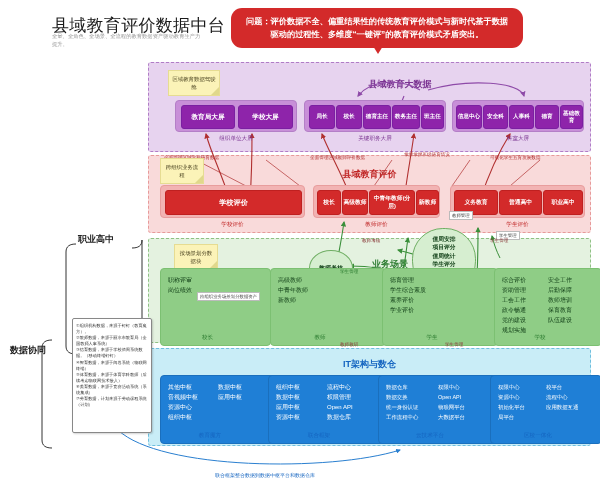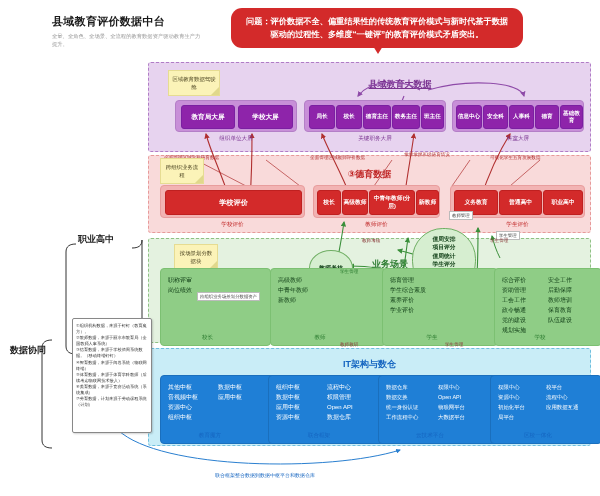"县域教育评价数据中台" #title { font-size: 11px -> 17px; font-weight: bold -> normal }
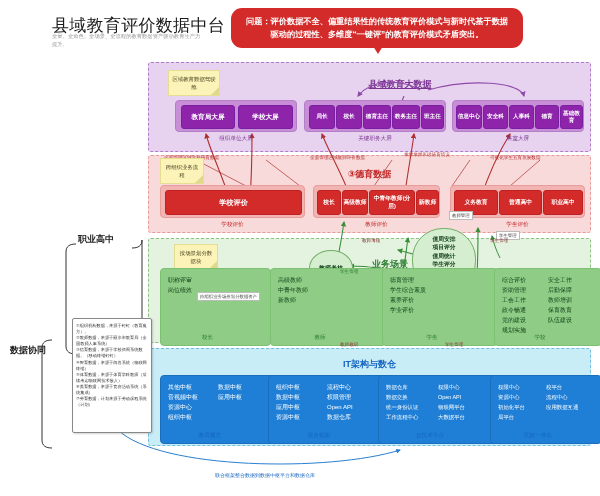"县域教育大数据" #t-purple { text-decoration: underline -> none }
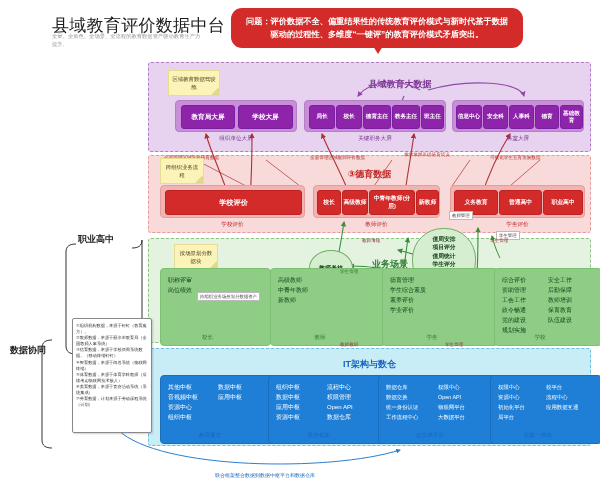"③德育数据" div.band-title { text: ③德育数据 -> 县域教育评价 }
